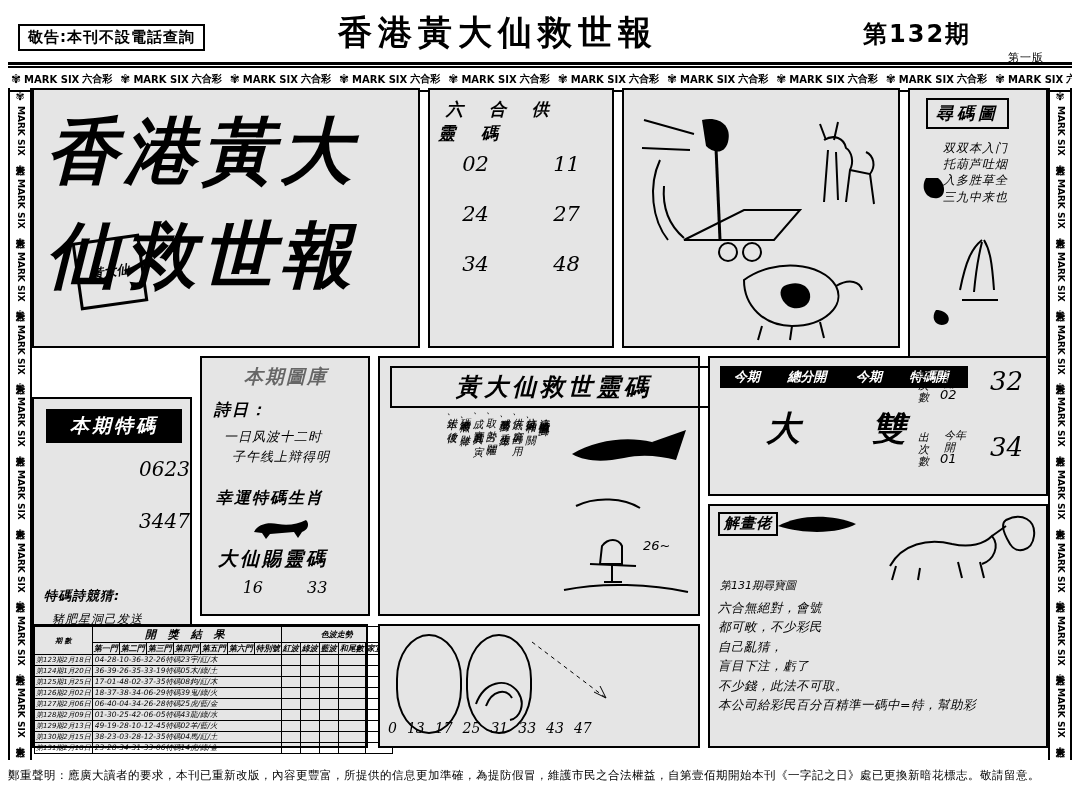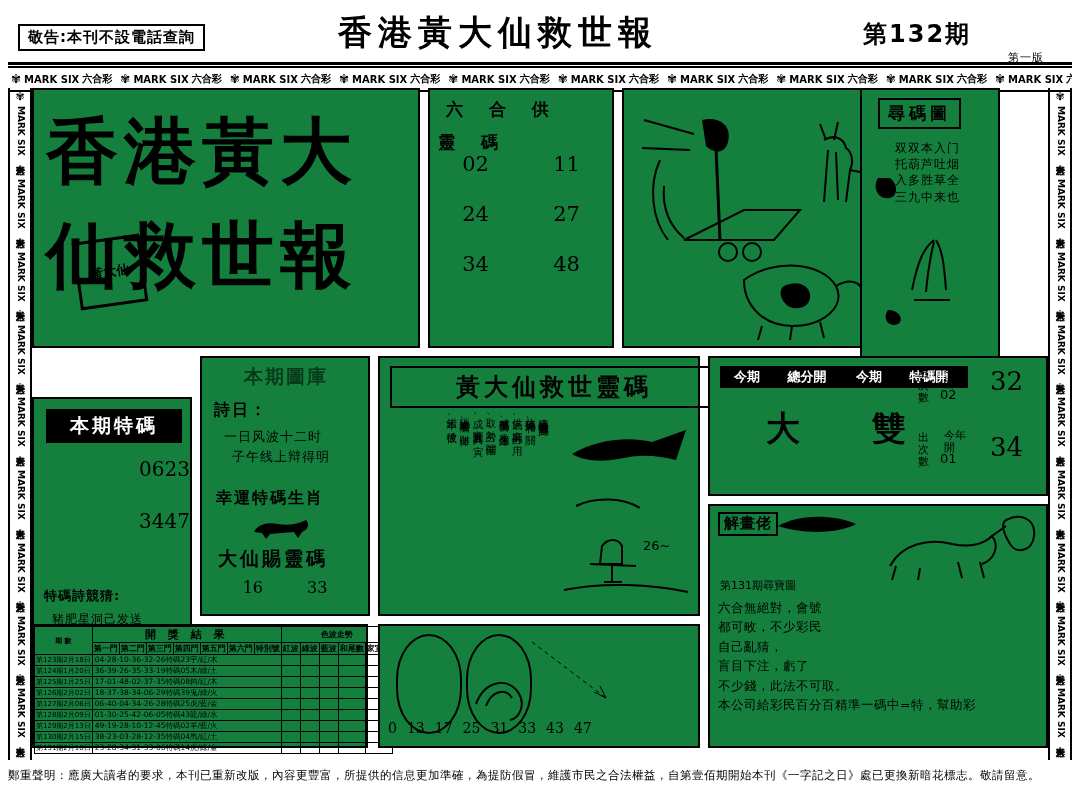"香港黃大" .box { background: #15803d -> #e5e5e5; font-style: none -> italic }
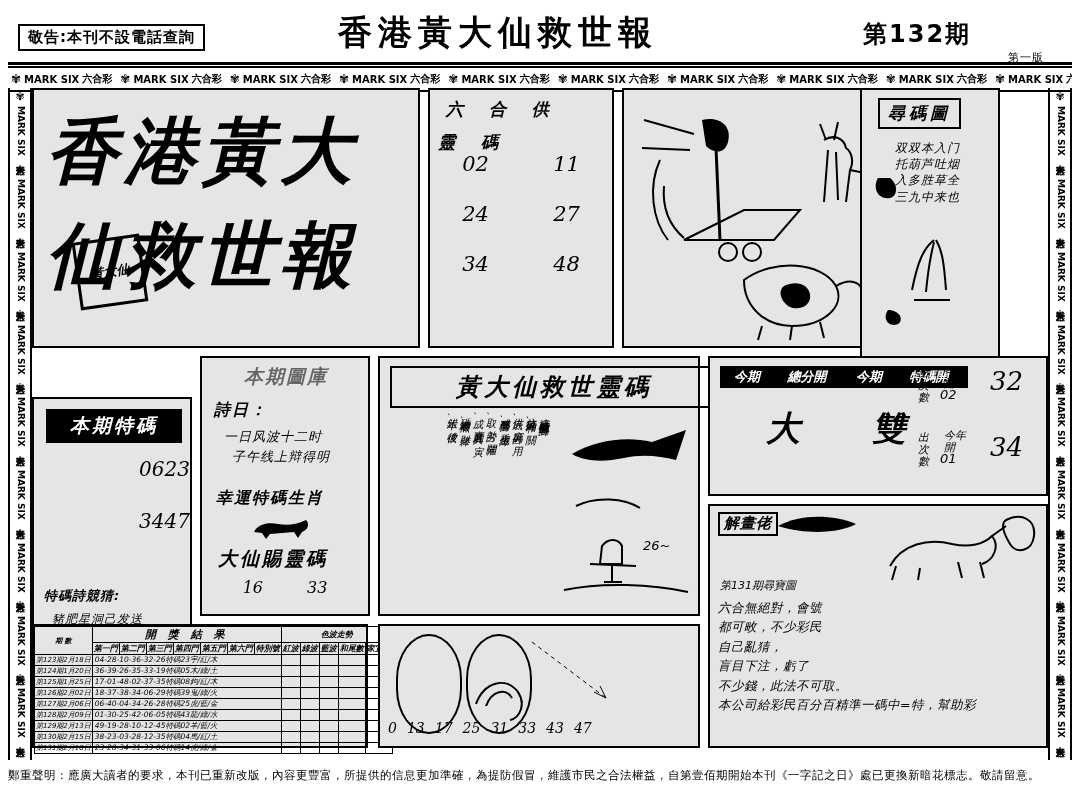"尋碼圖" .pic2 { left: 828px -> 876px }
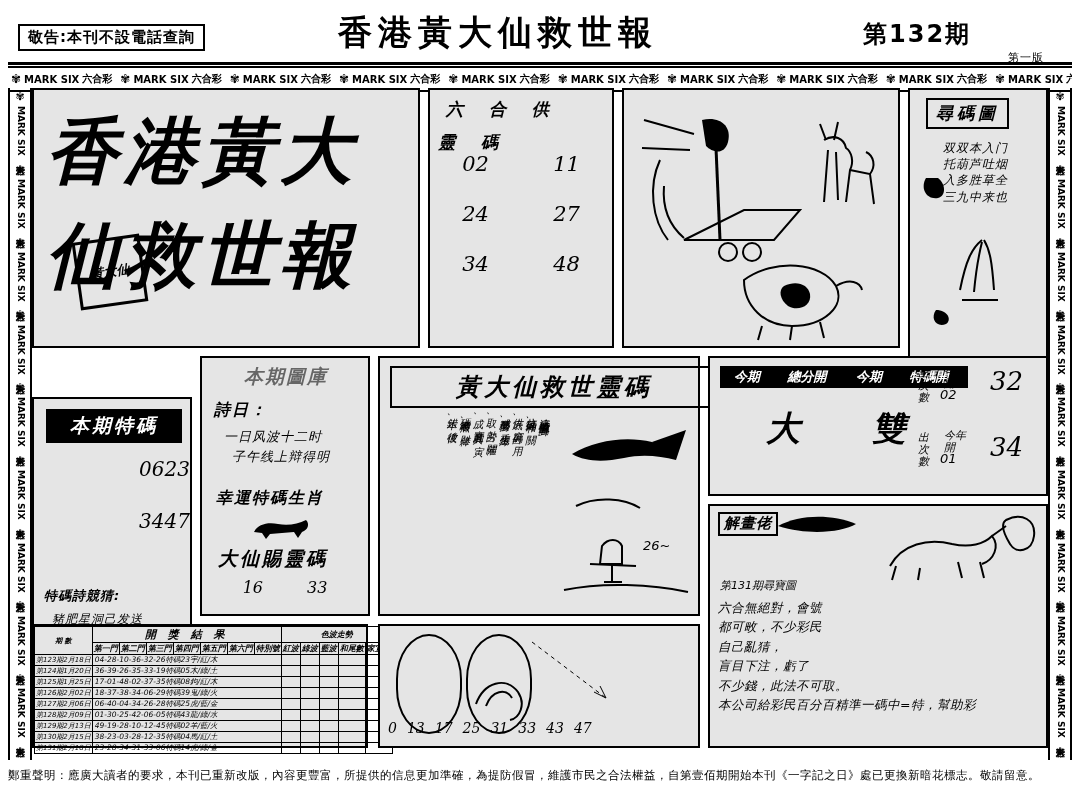"靈 碼" .six-title2 { top: 41px -> 32px }
